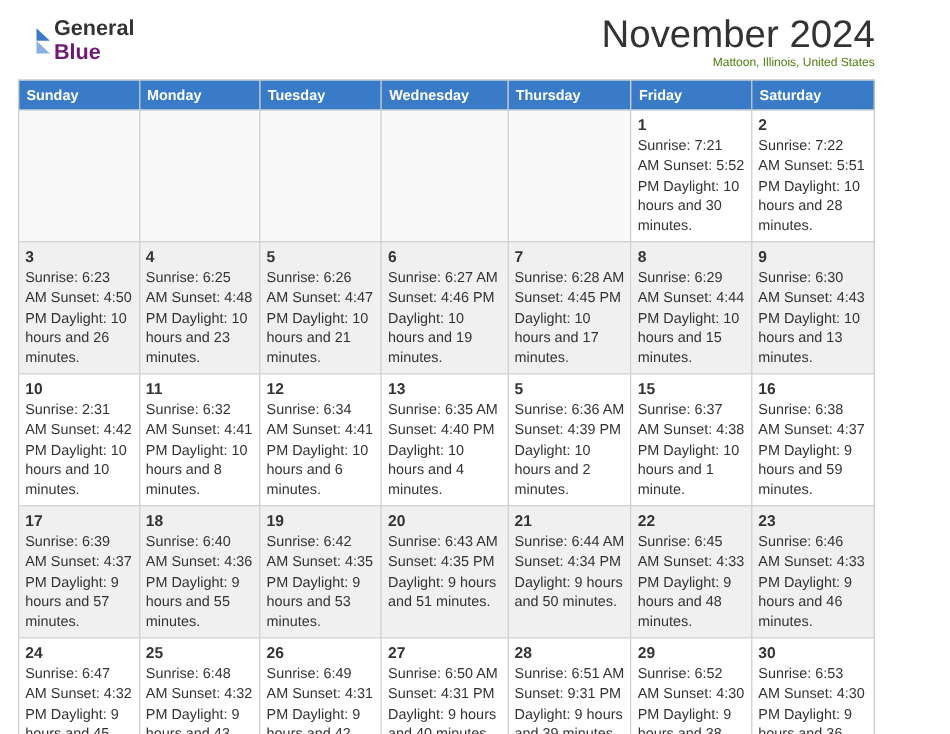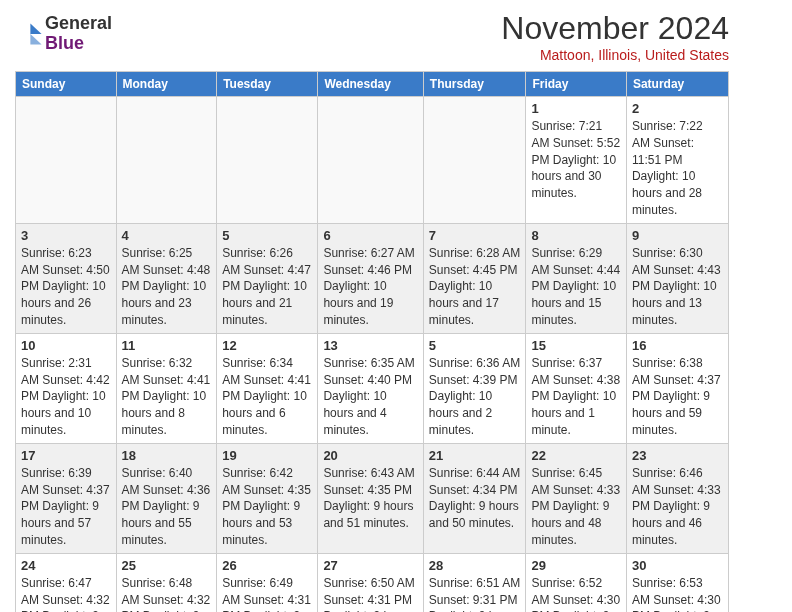"Mattoon, Illinois, United States" .location { color: #b91c1c -> #4d7c0f; font-size: 14px -> 10px }
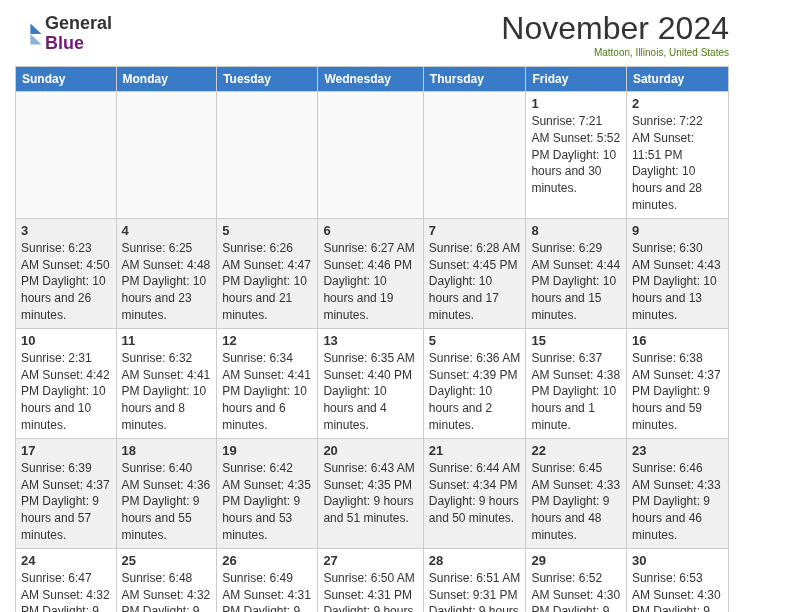"Sunrise: 7:22 AM Sunset: 11:51" div.day-info { text: 11:51 -> 5:51 }
